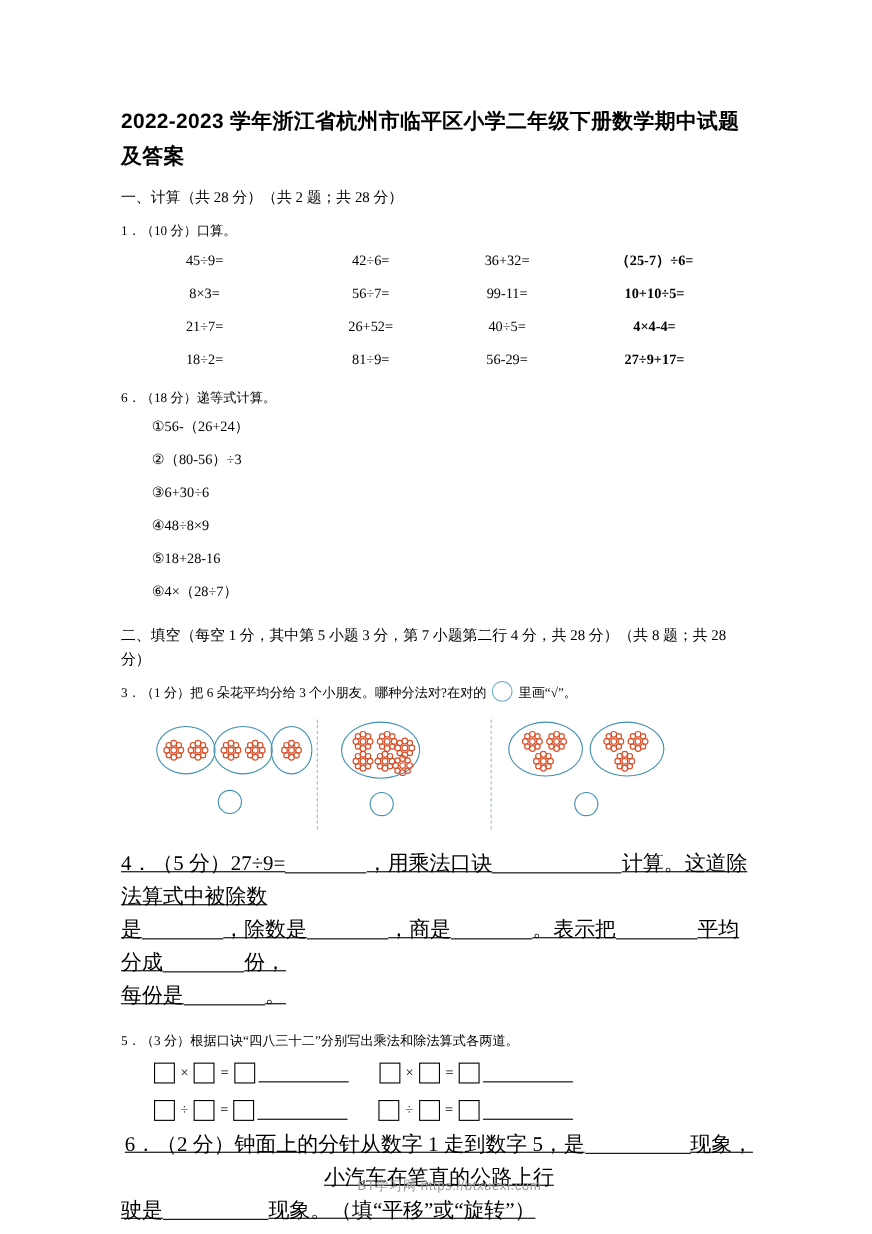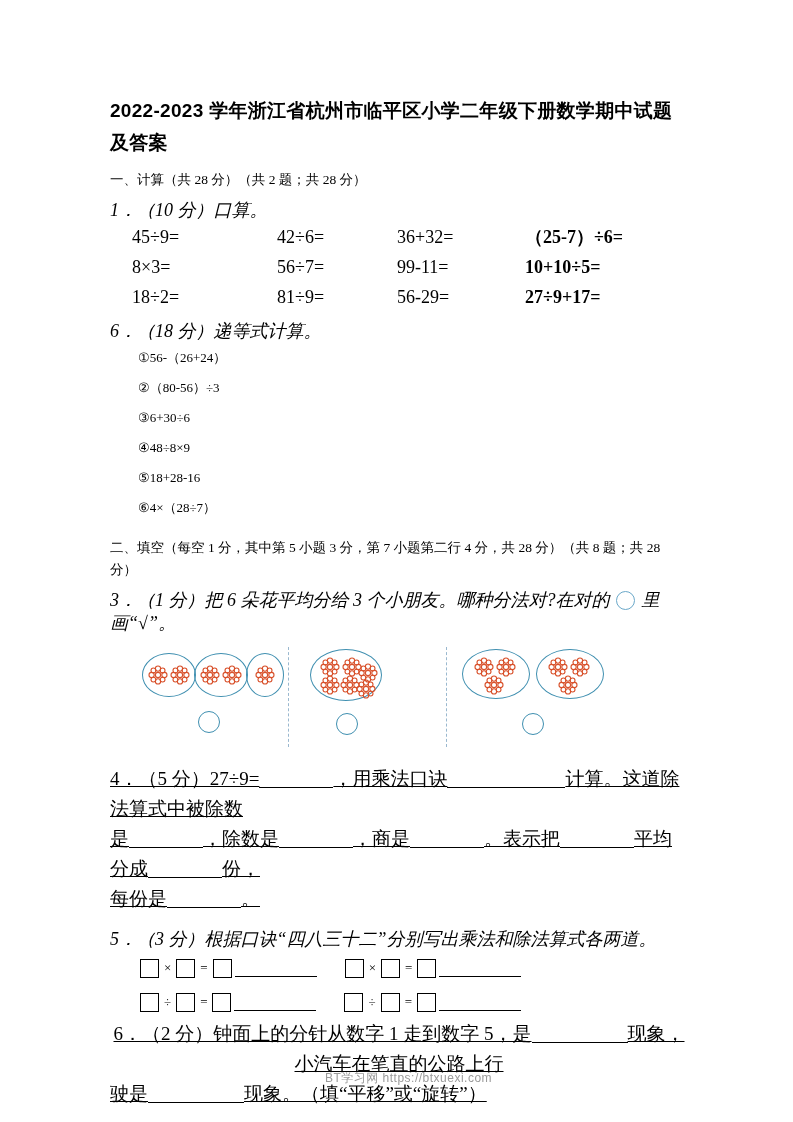"1．（10 分）口算。" .q { font-size: 18px -> 12px; font-style: italic -> none }
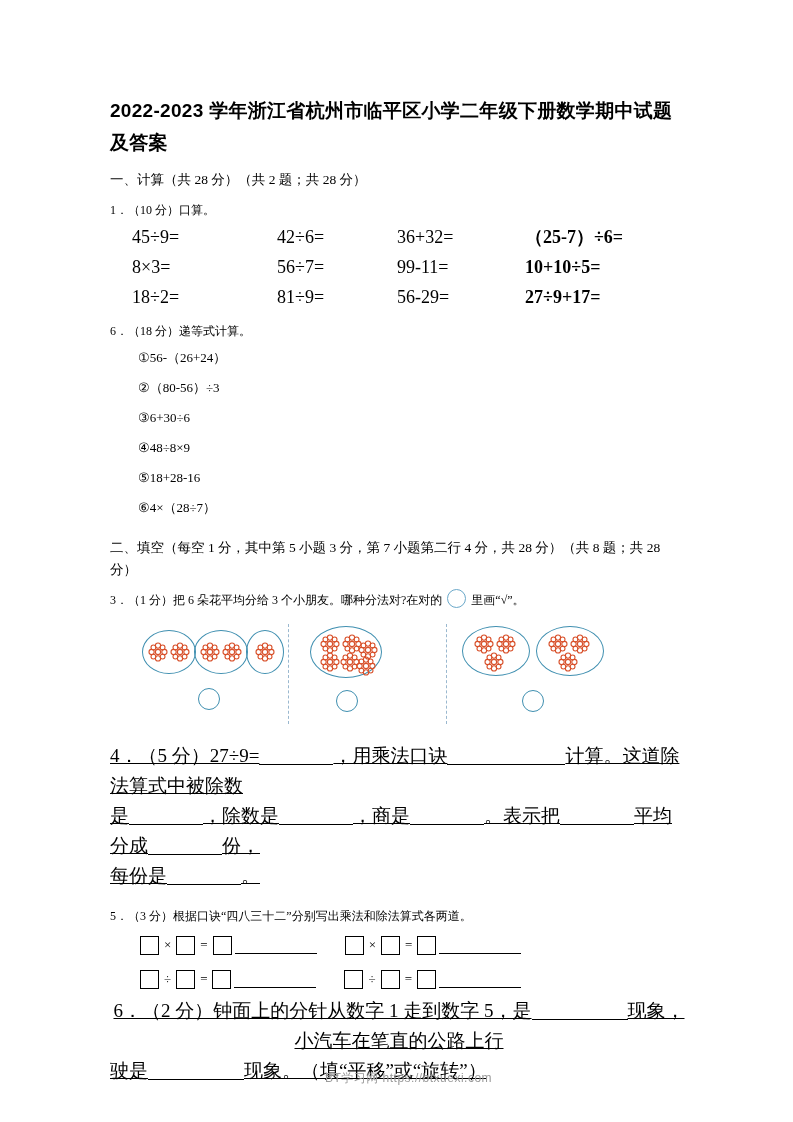"45÷9=" .oral-row { font-size: 18px -> 13px; text-align: none -> center }
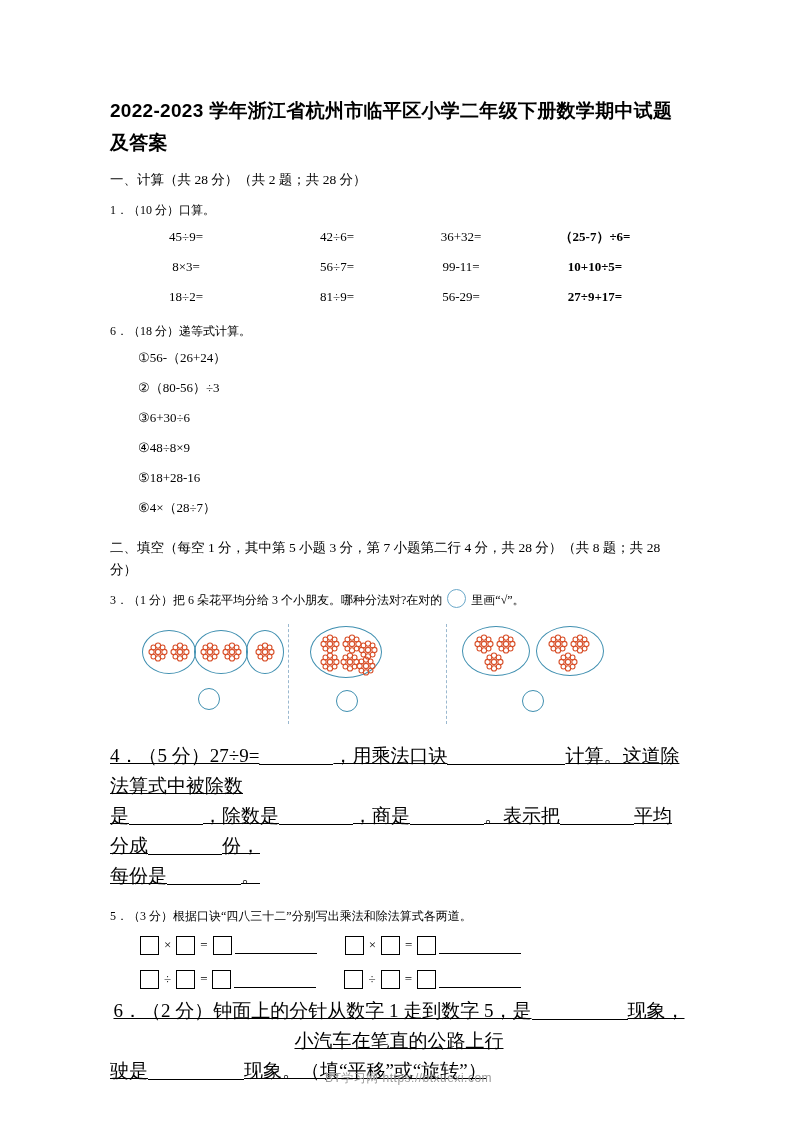"21÷7=" div.oral-row { html: none -> <div> <span>21÷7=</span> <span>26+52=</span> <span>40÷5=</span> <span>4×4-4=</span> </div> }
